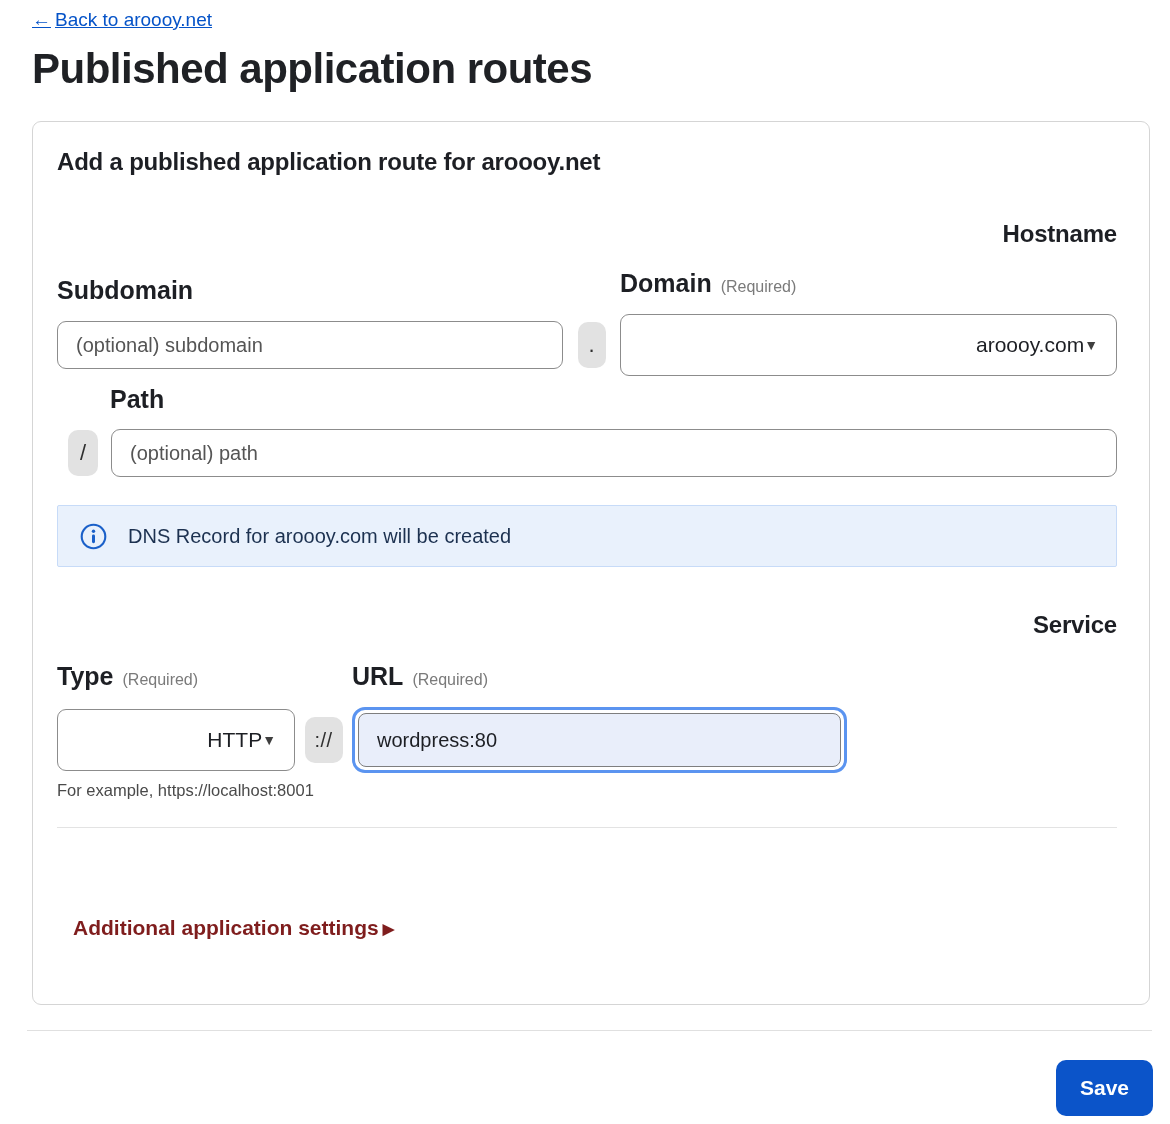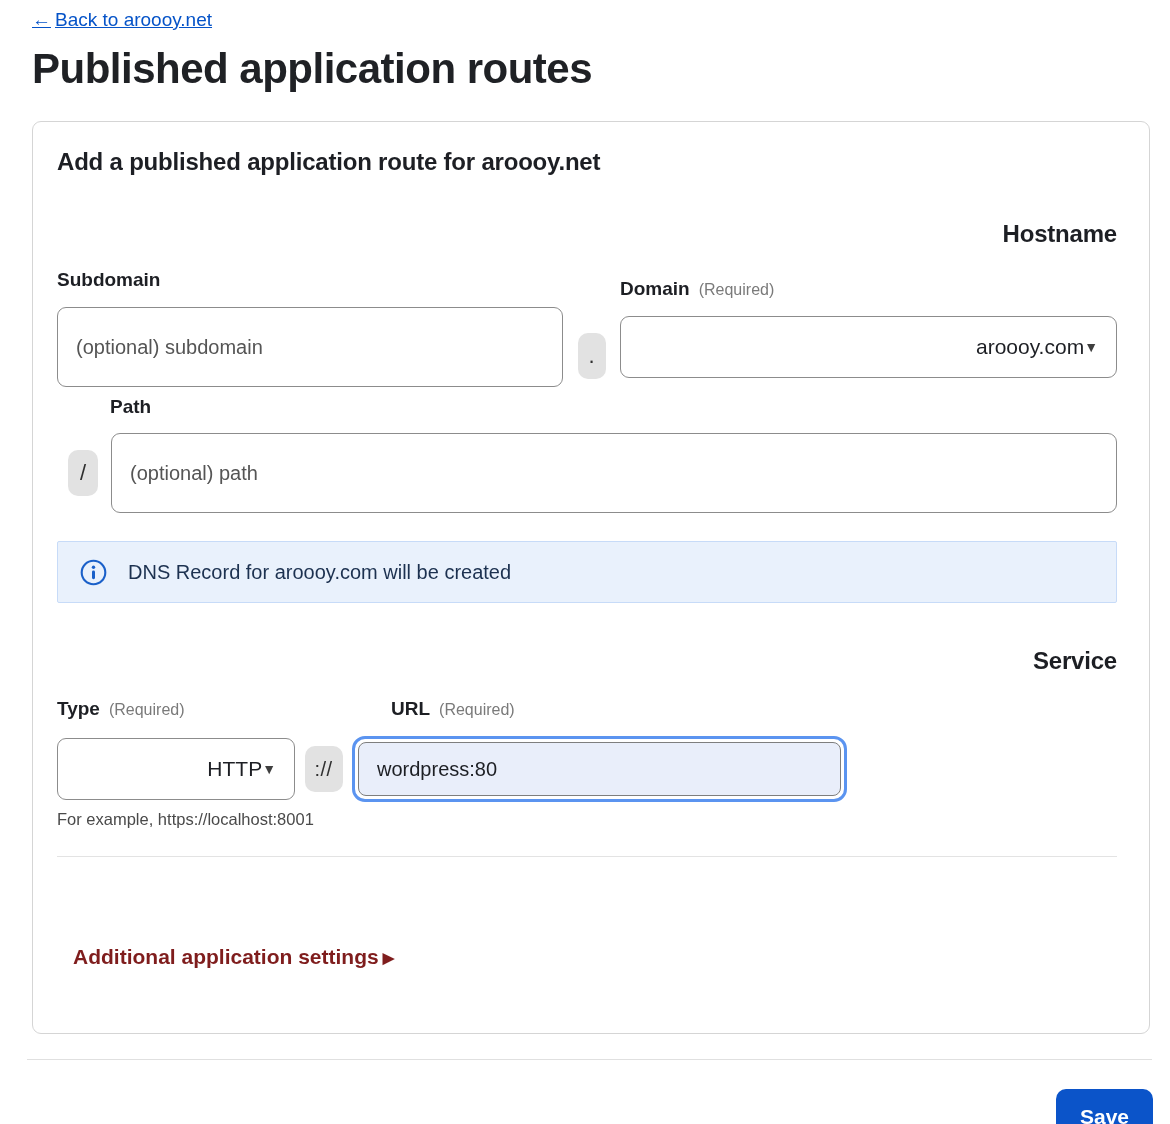"Subdomain" .field-label { font-size: 19px -> 25px }
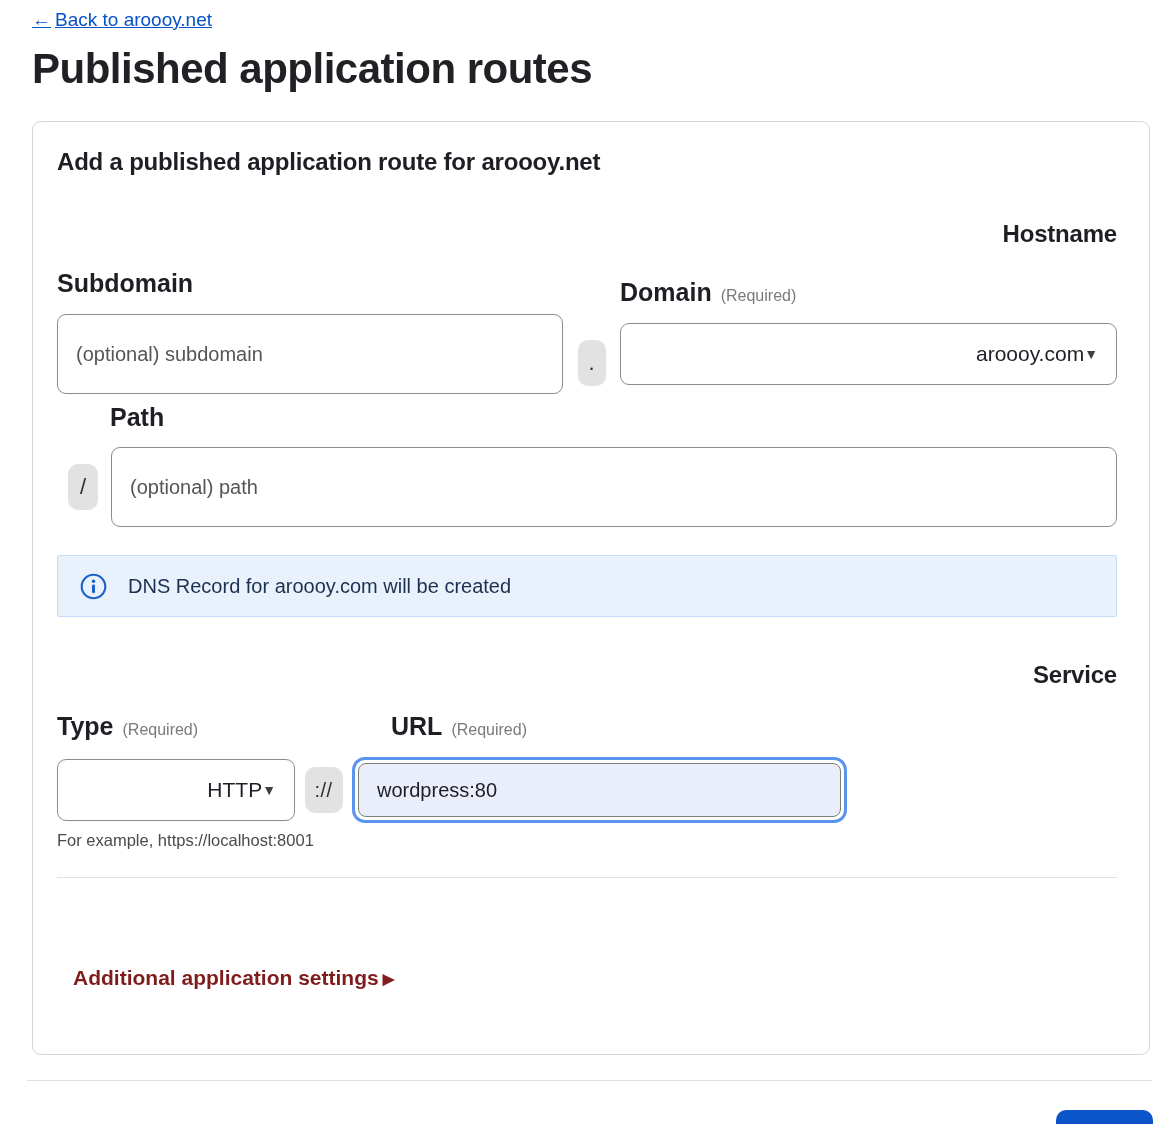"(optional) subdomain" .text-input { height: 80px -> 48px }
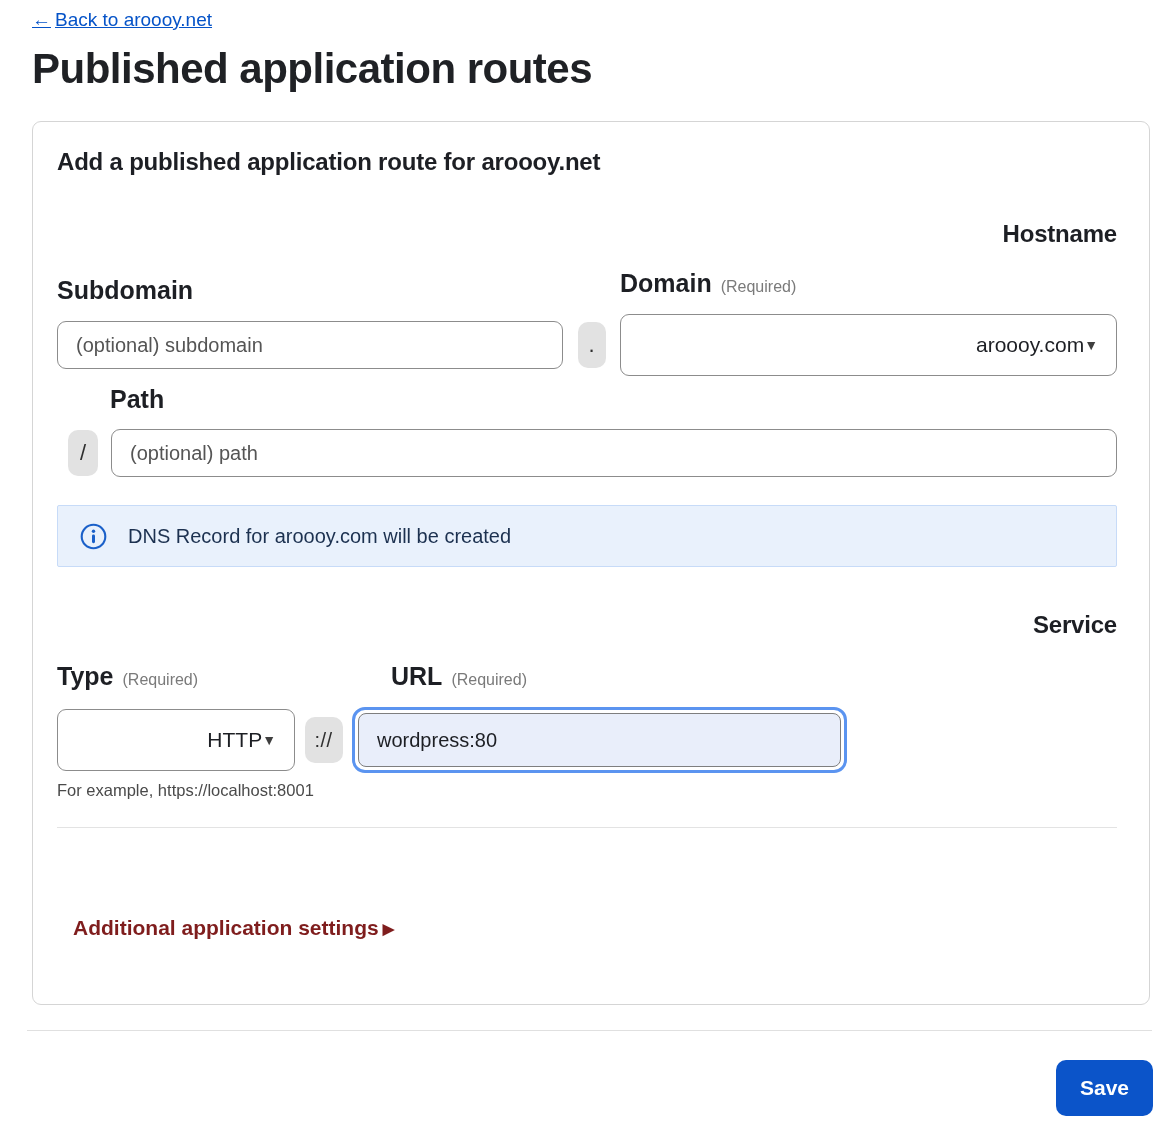"URL" div.field-label-row { margin-left: 39px -> none }
